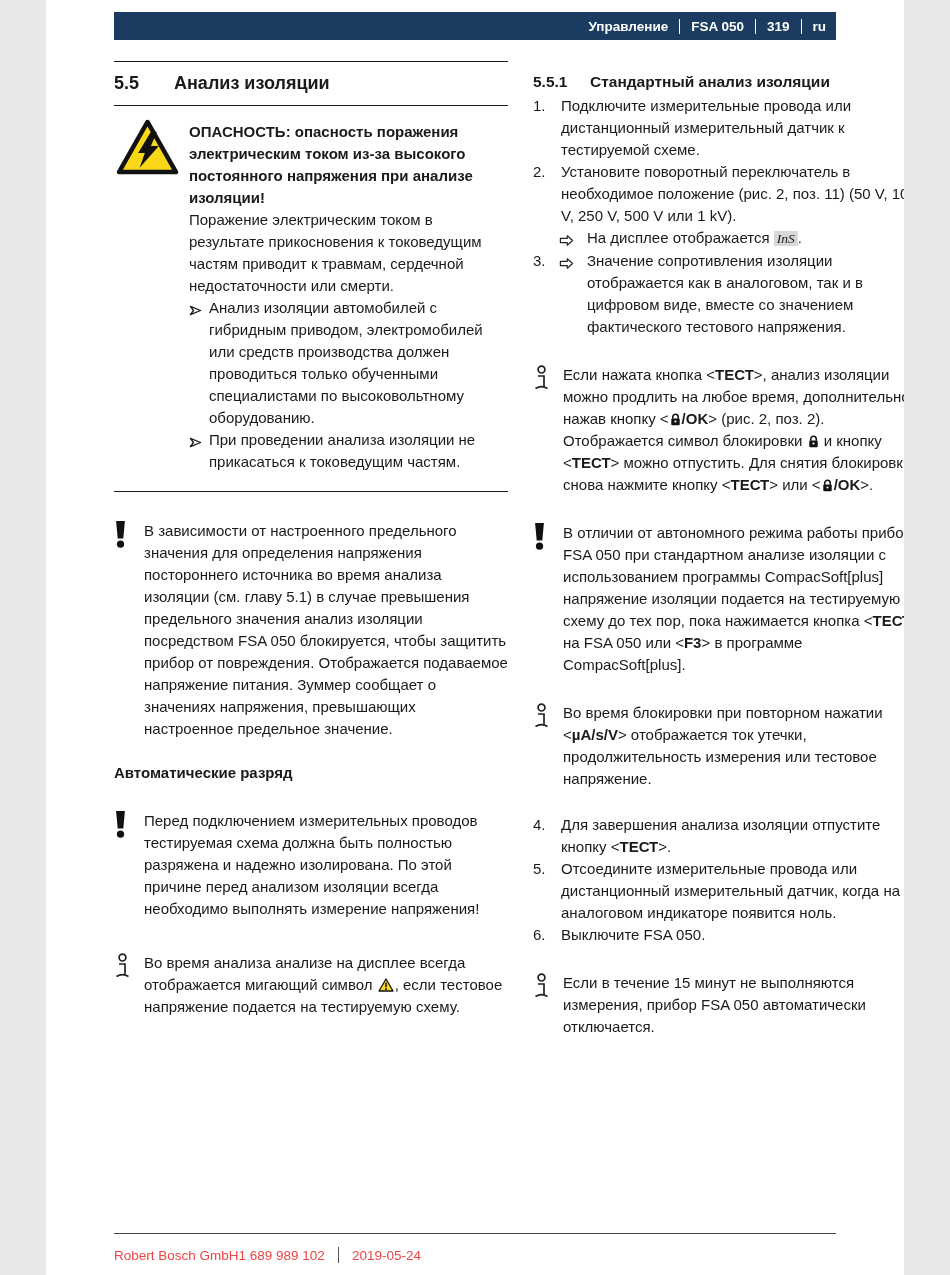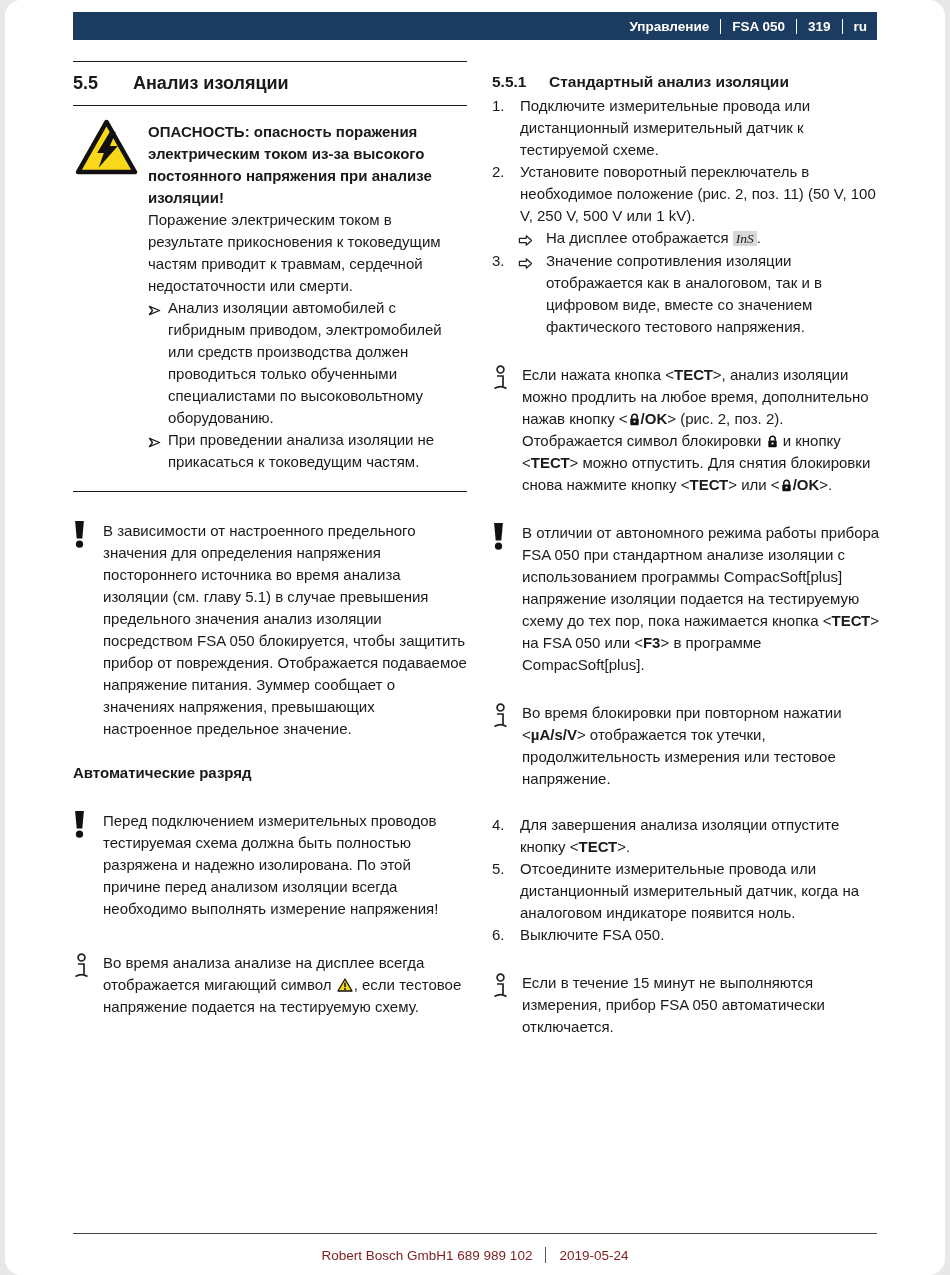"Управление" .page { border-radius: 16px -> none; width: 940px -> 858px }
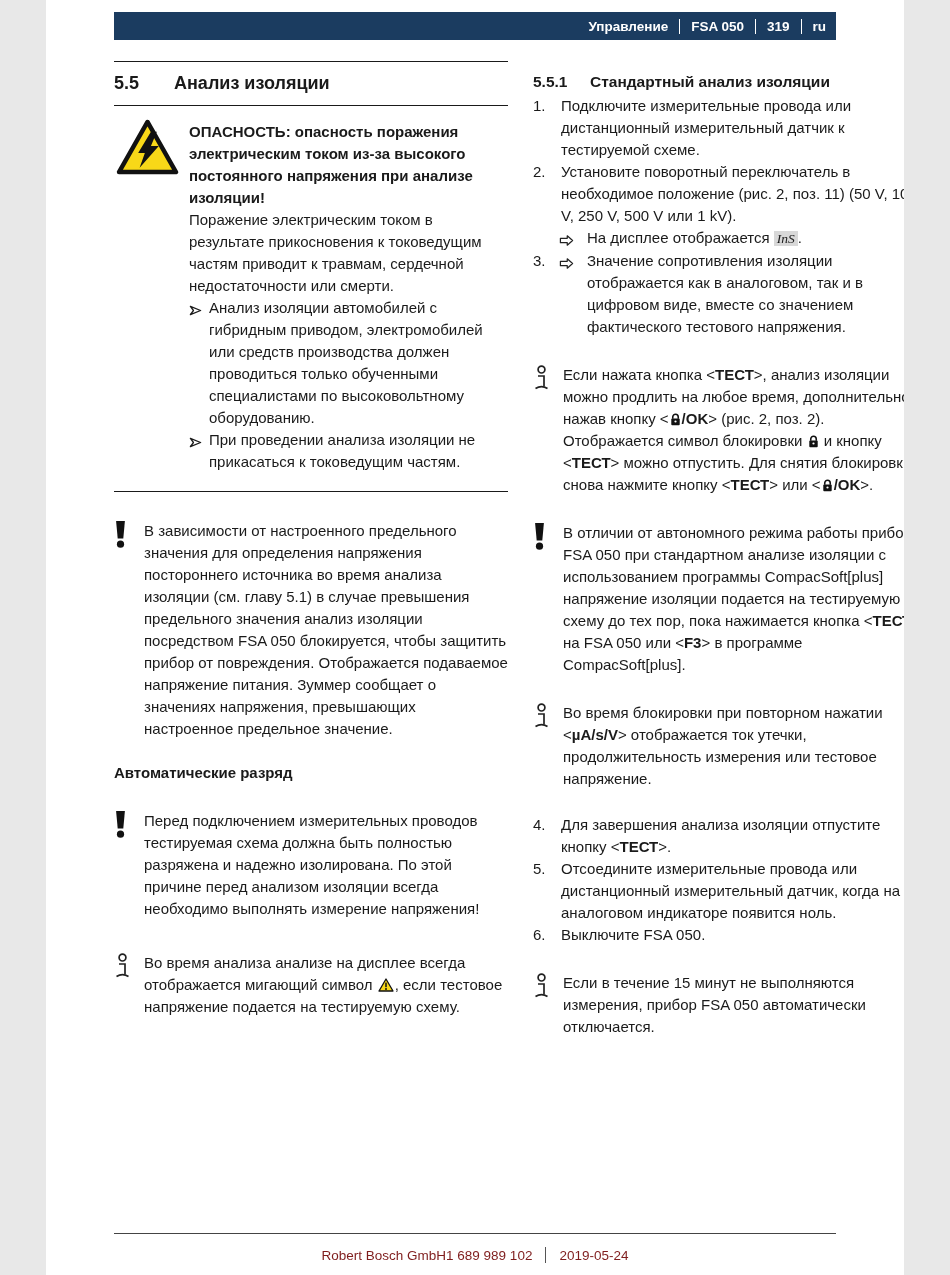"Robert Bosch GmbH" .footer-row { color: #7f1d1d -> #ef4444; justify-content: center -> flex-start }
